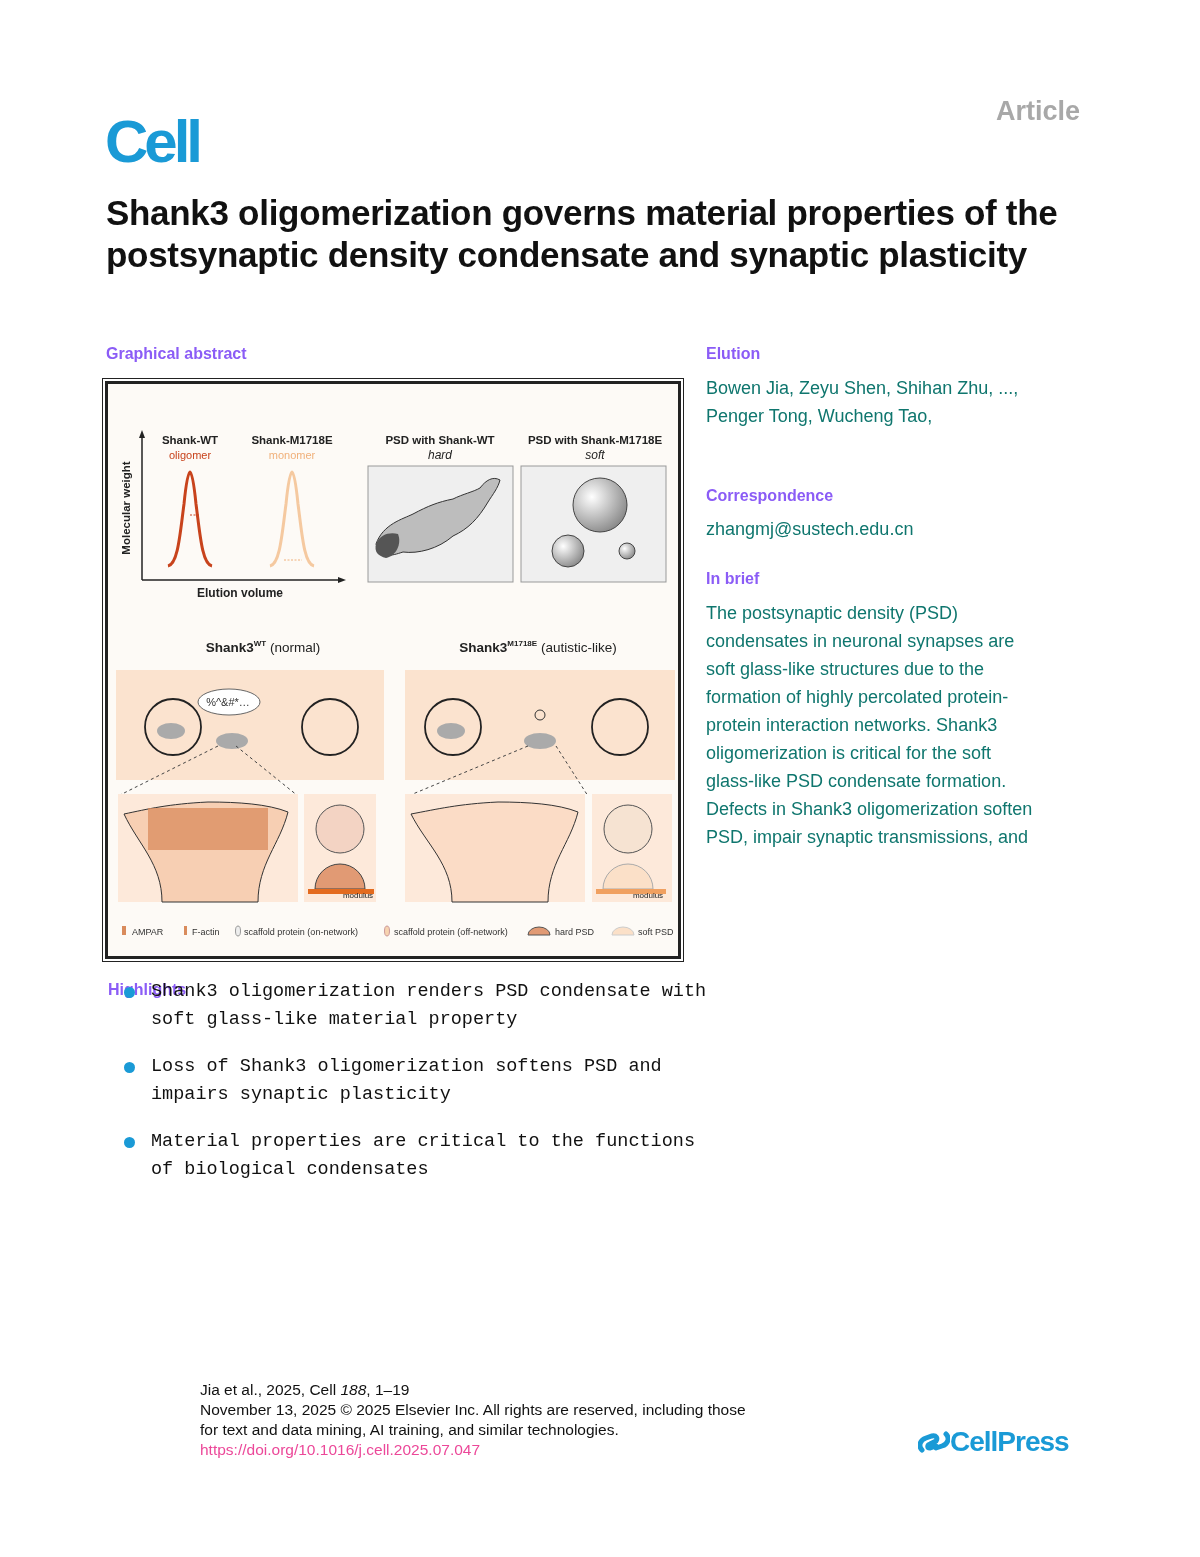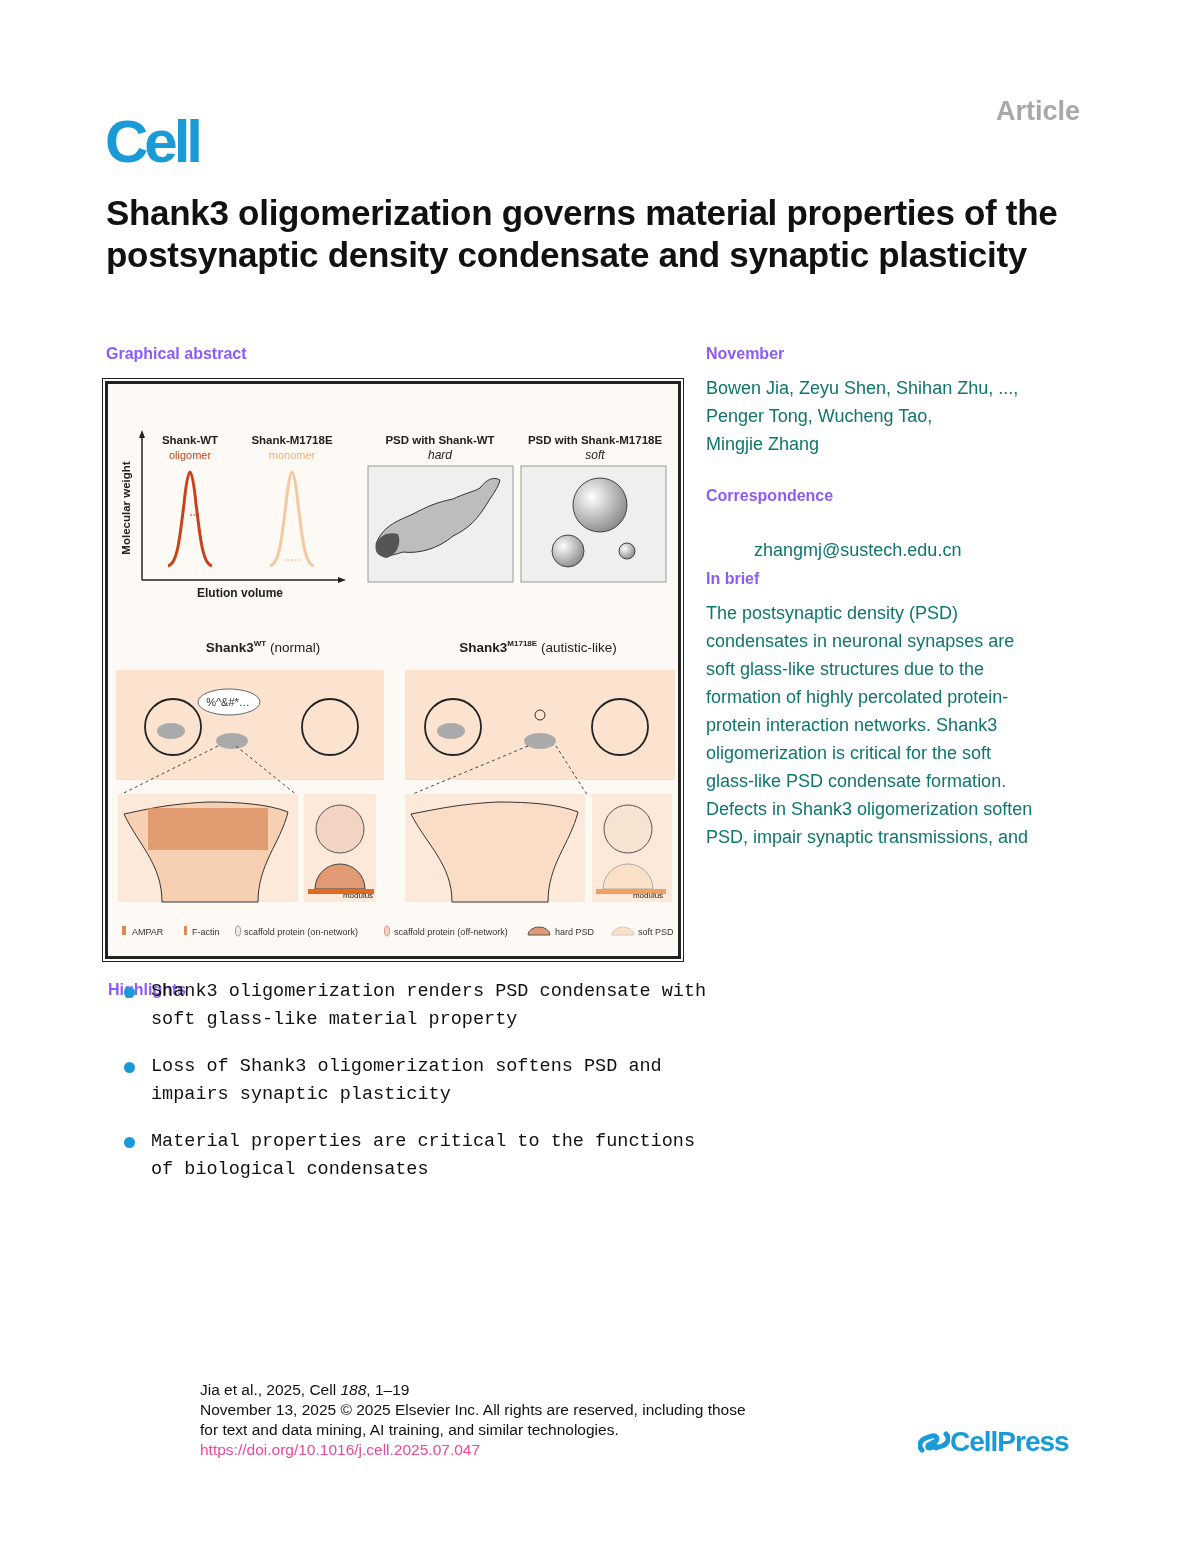"November" div.abs { text: November -> Elution }
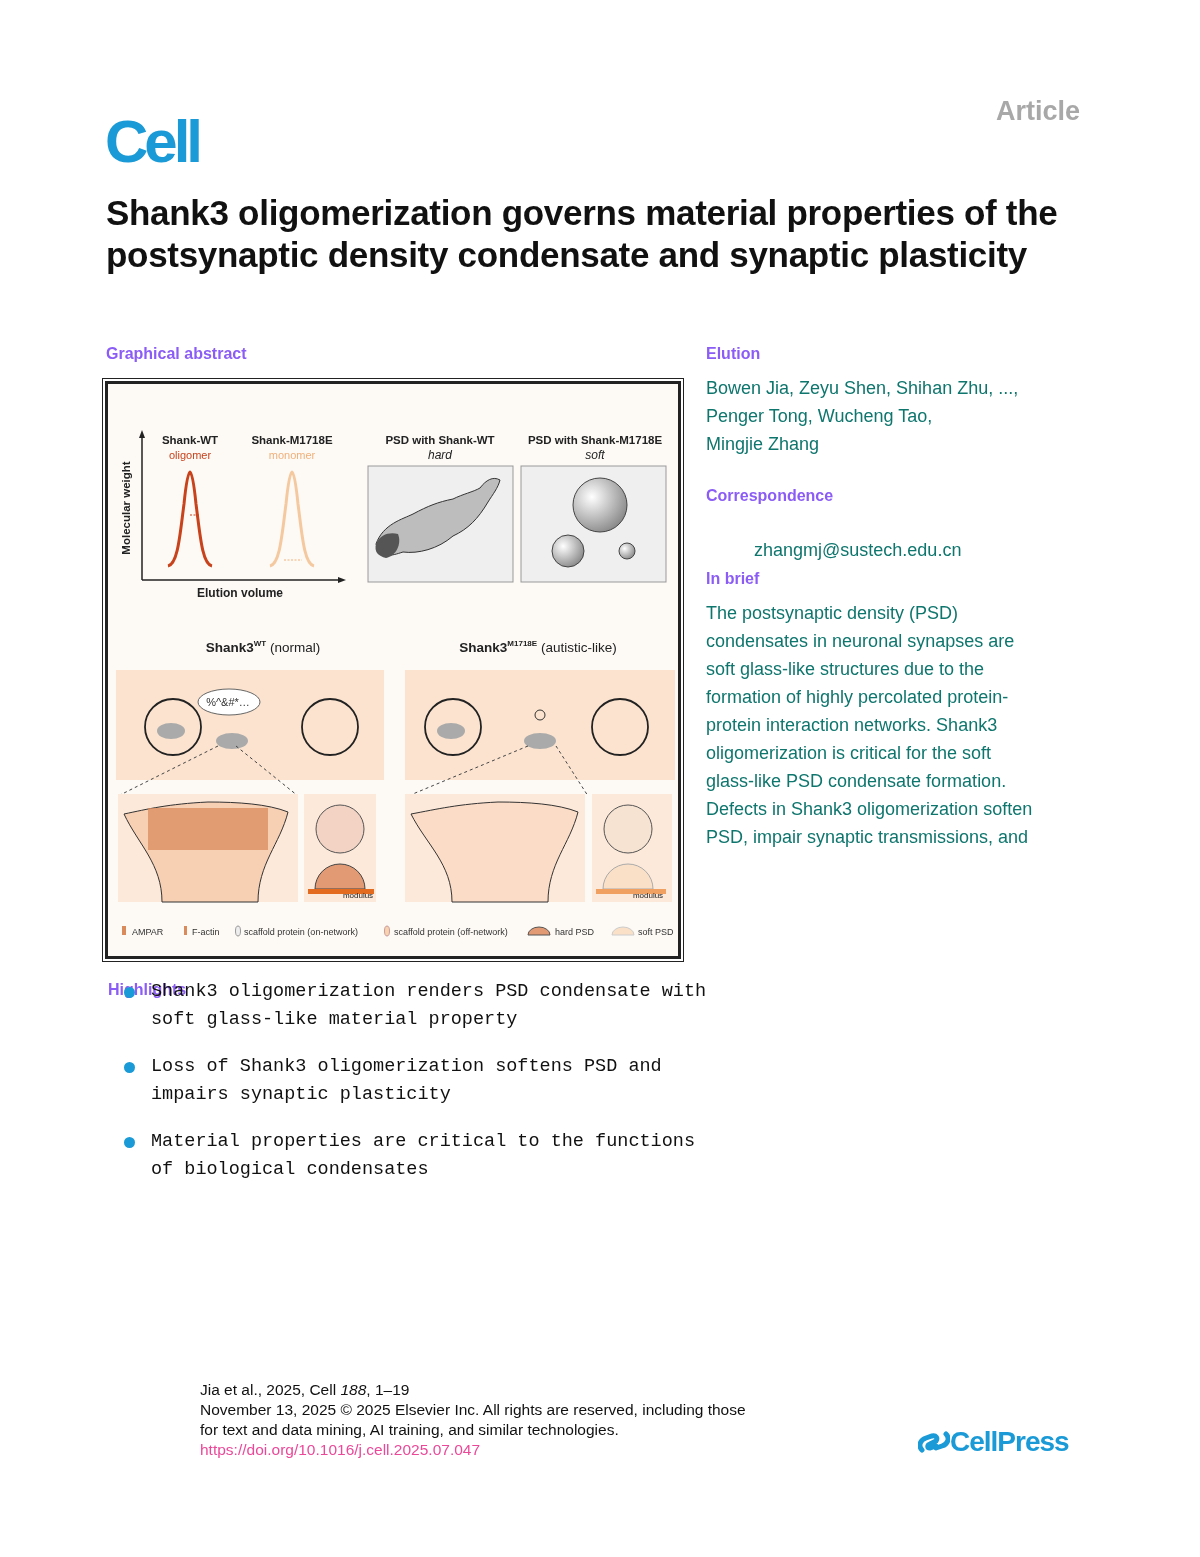"Mingjie Zhang" div { html: <div>Mingjie Zhang</div> -> none }
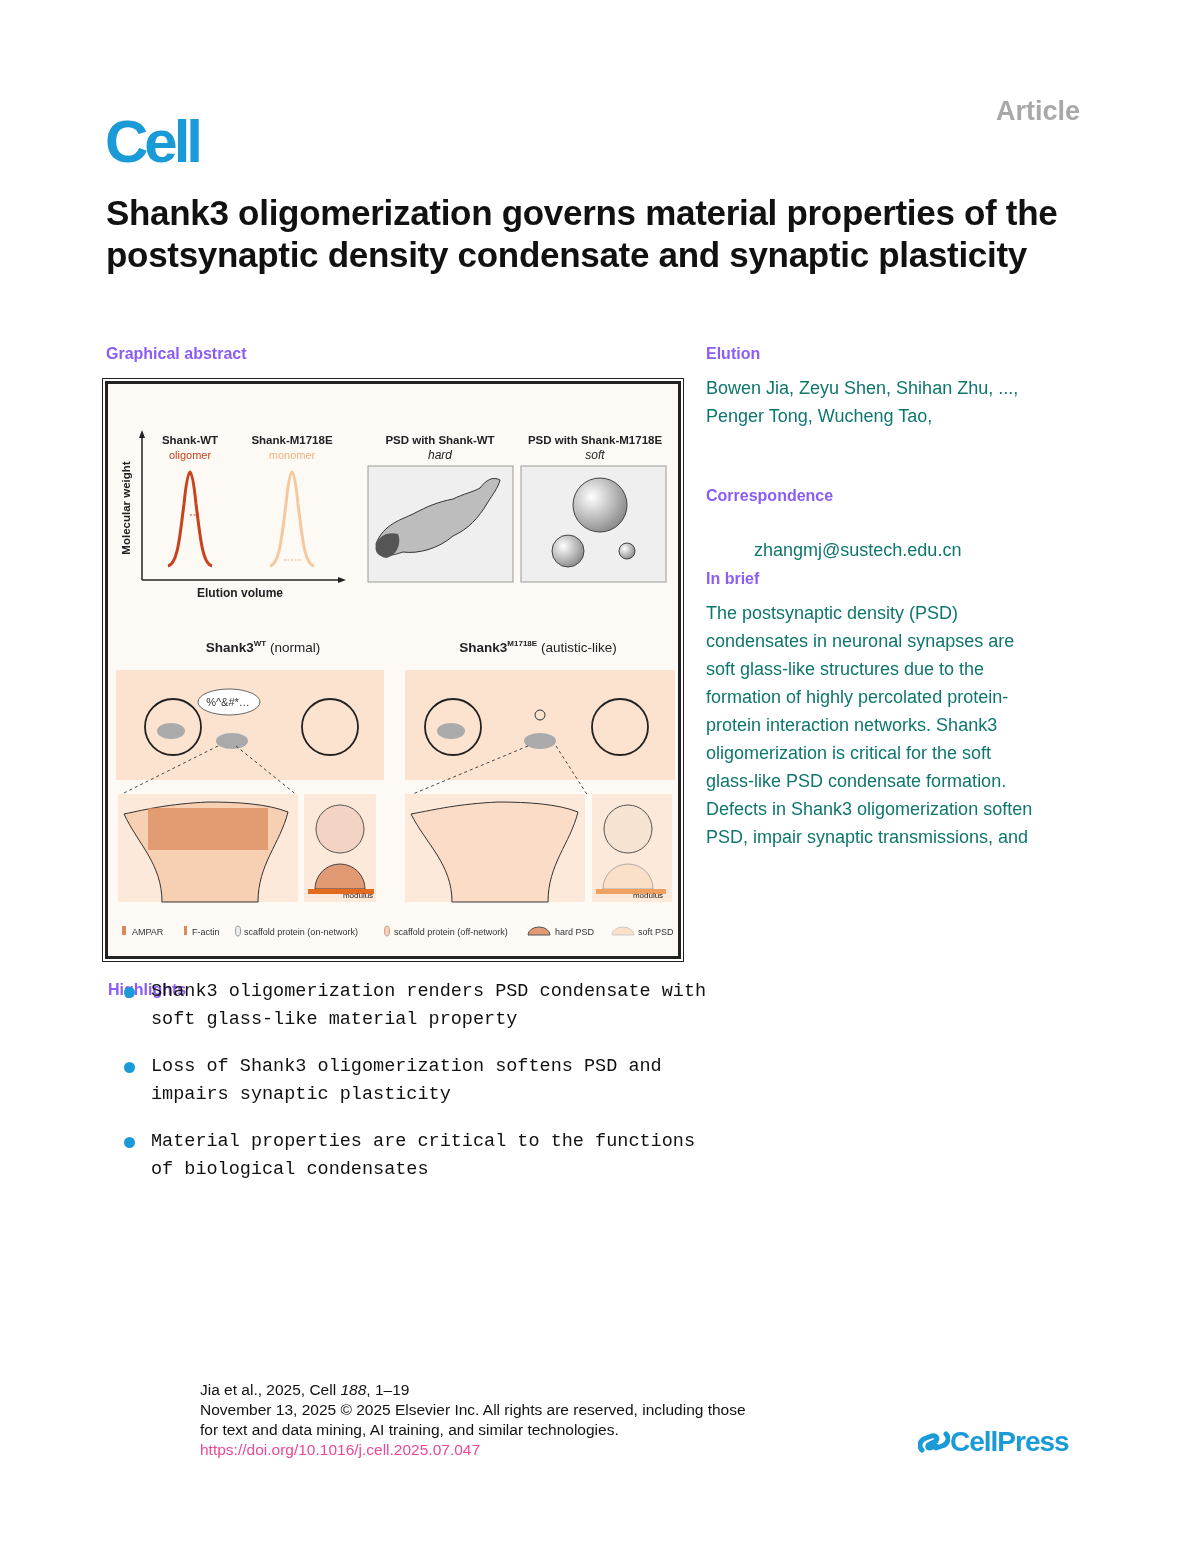"zhangmj@sustech.edu.cn" div.abs { margin-left: 48px -> none; top: 536px -> 515px }
